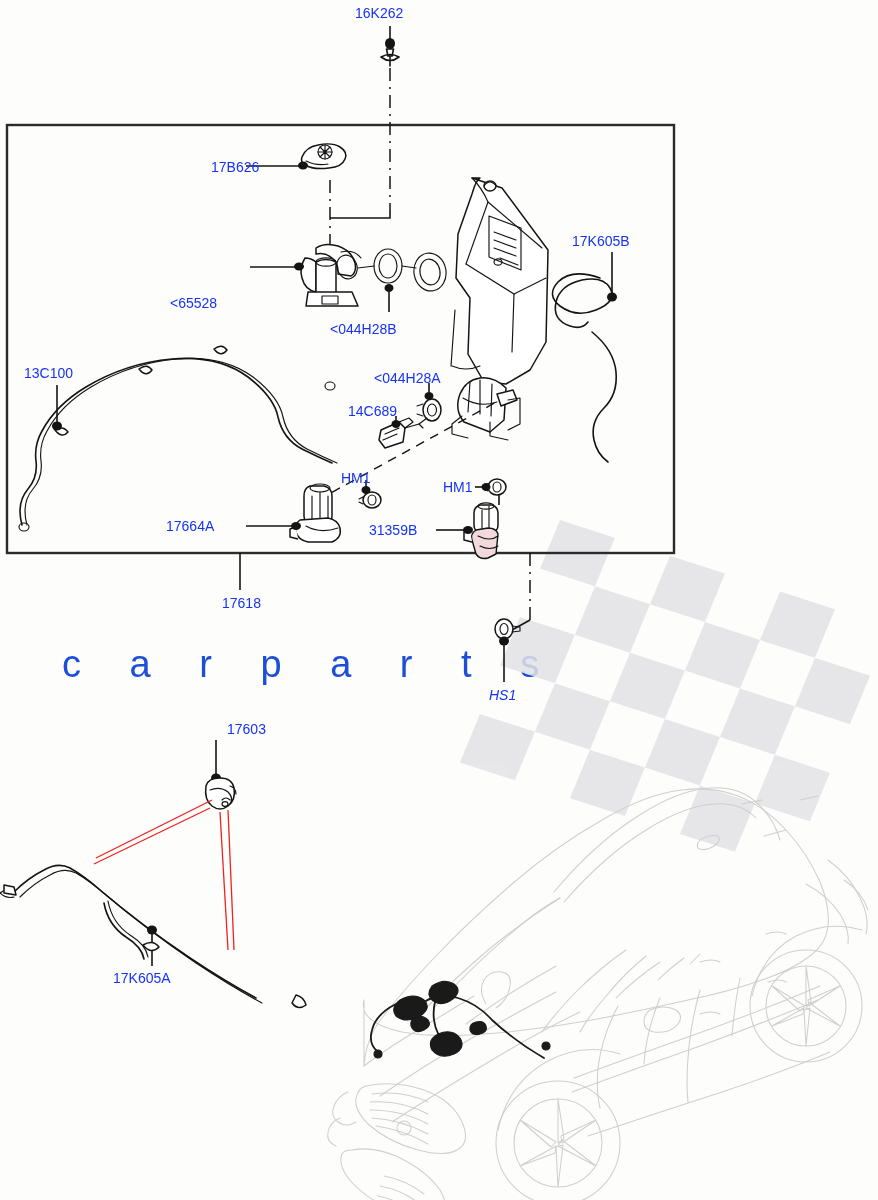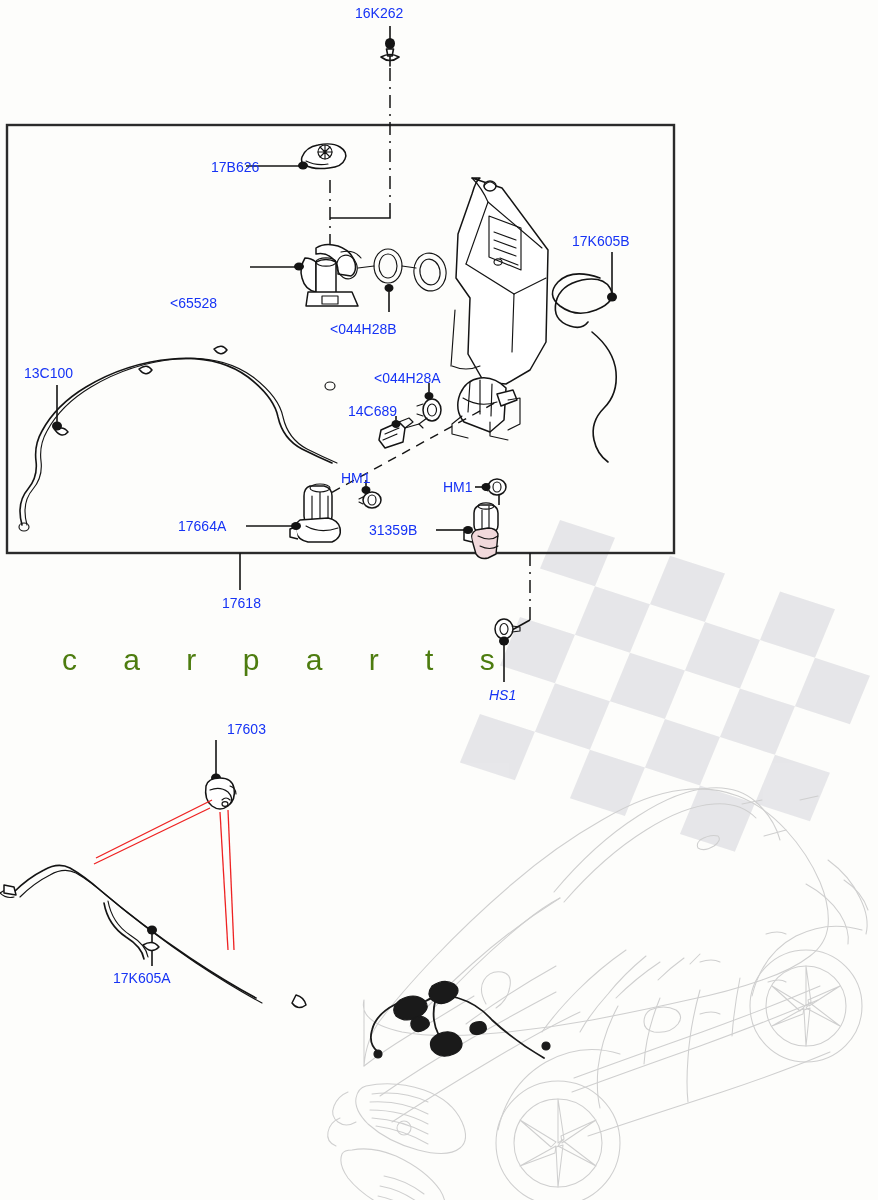"17664A" div.lbl { left: 178px -> 166px }
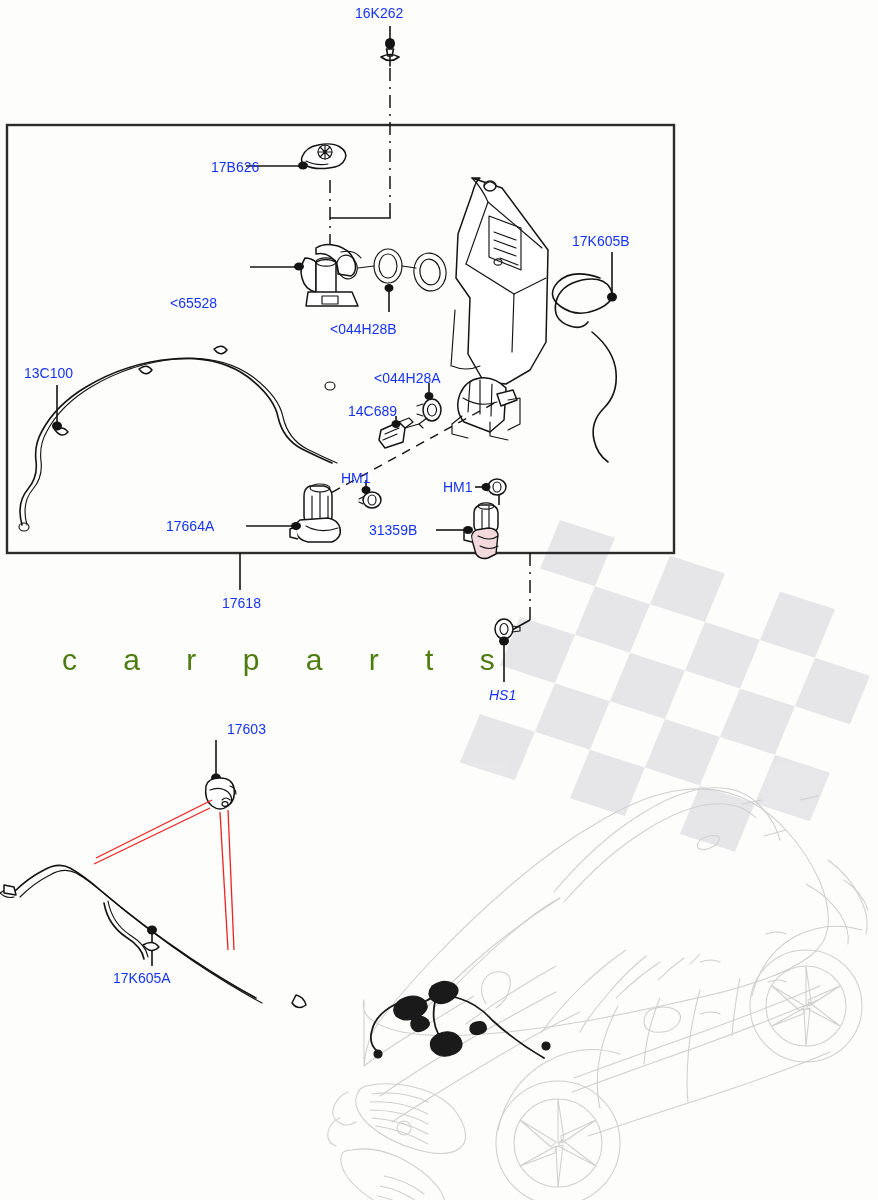"c a r p a" .wm-sub { color: #4d7c0f -> #1d4ed8; font-size: 30px -> 38px }
